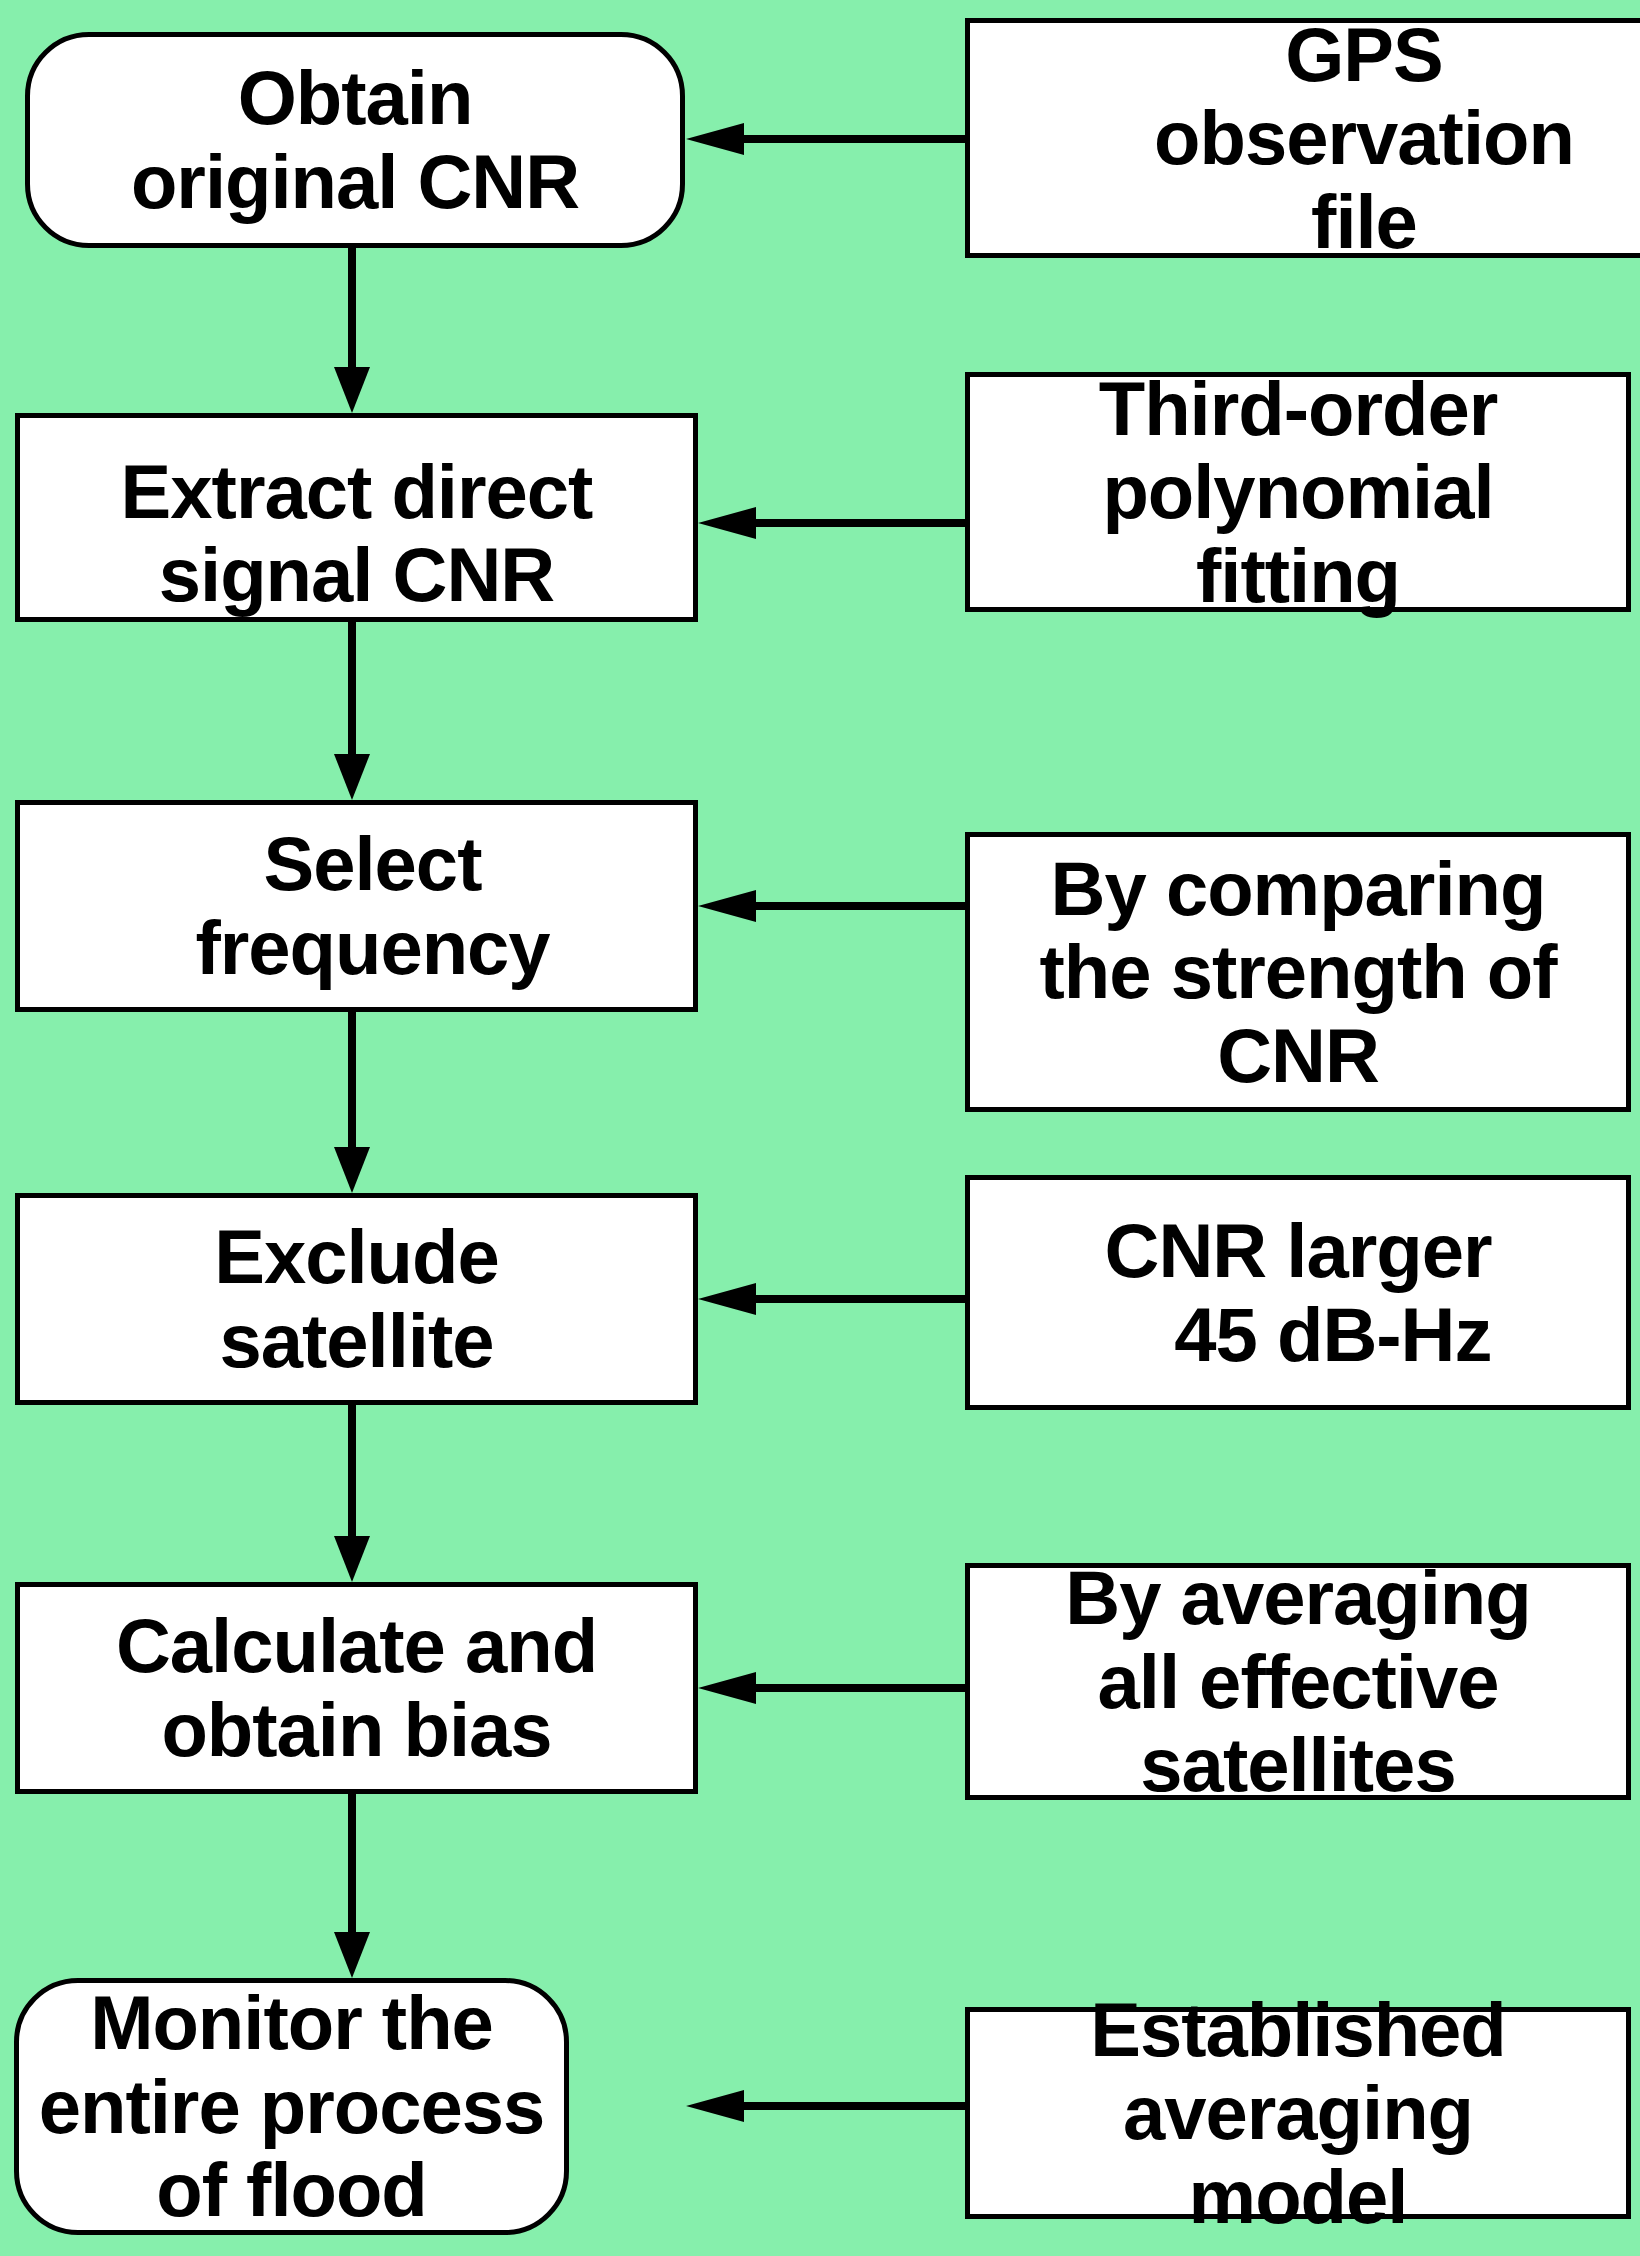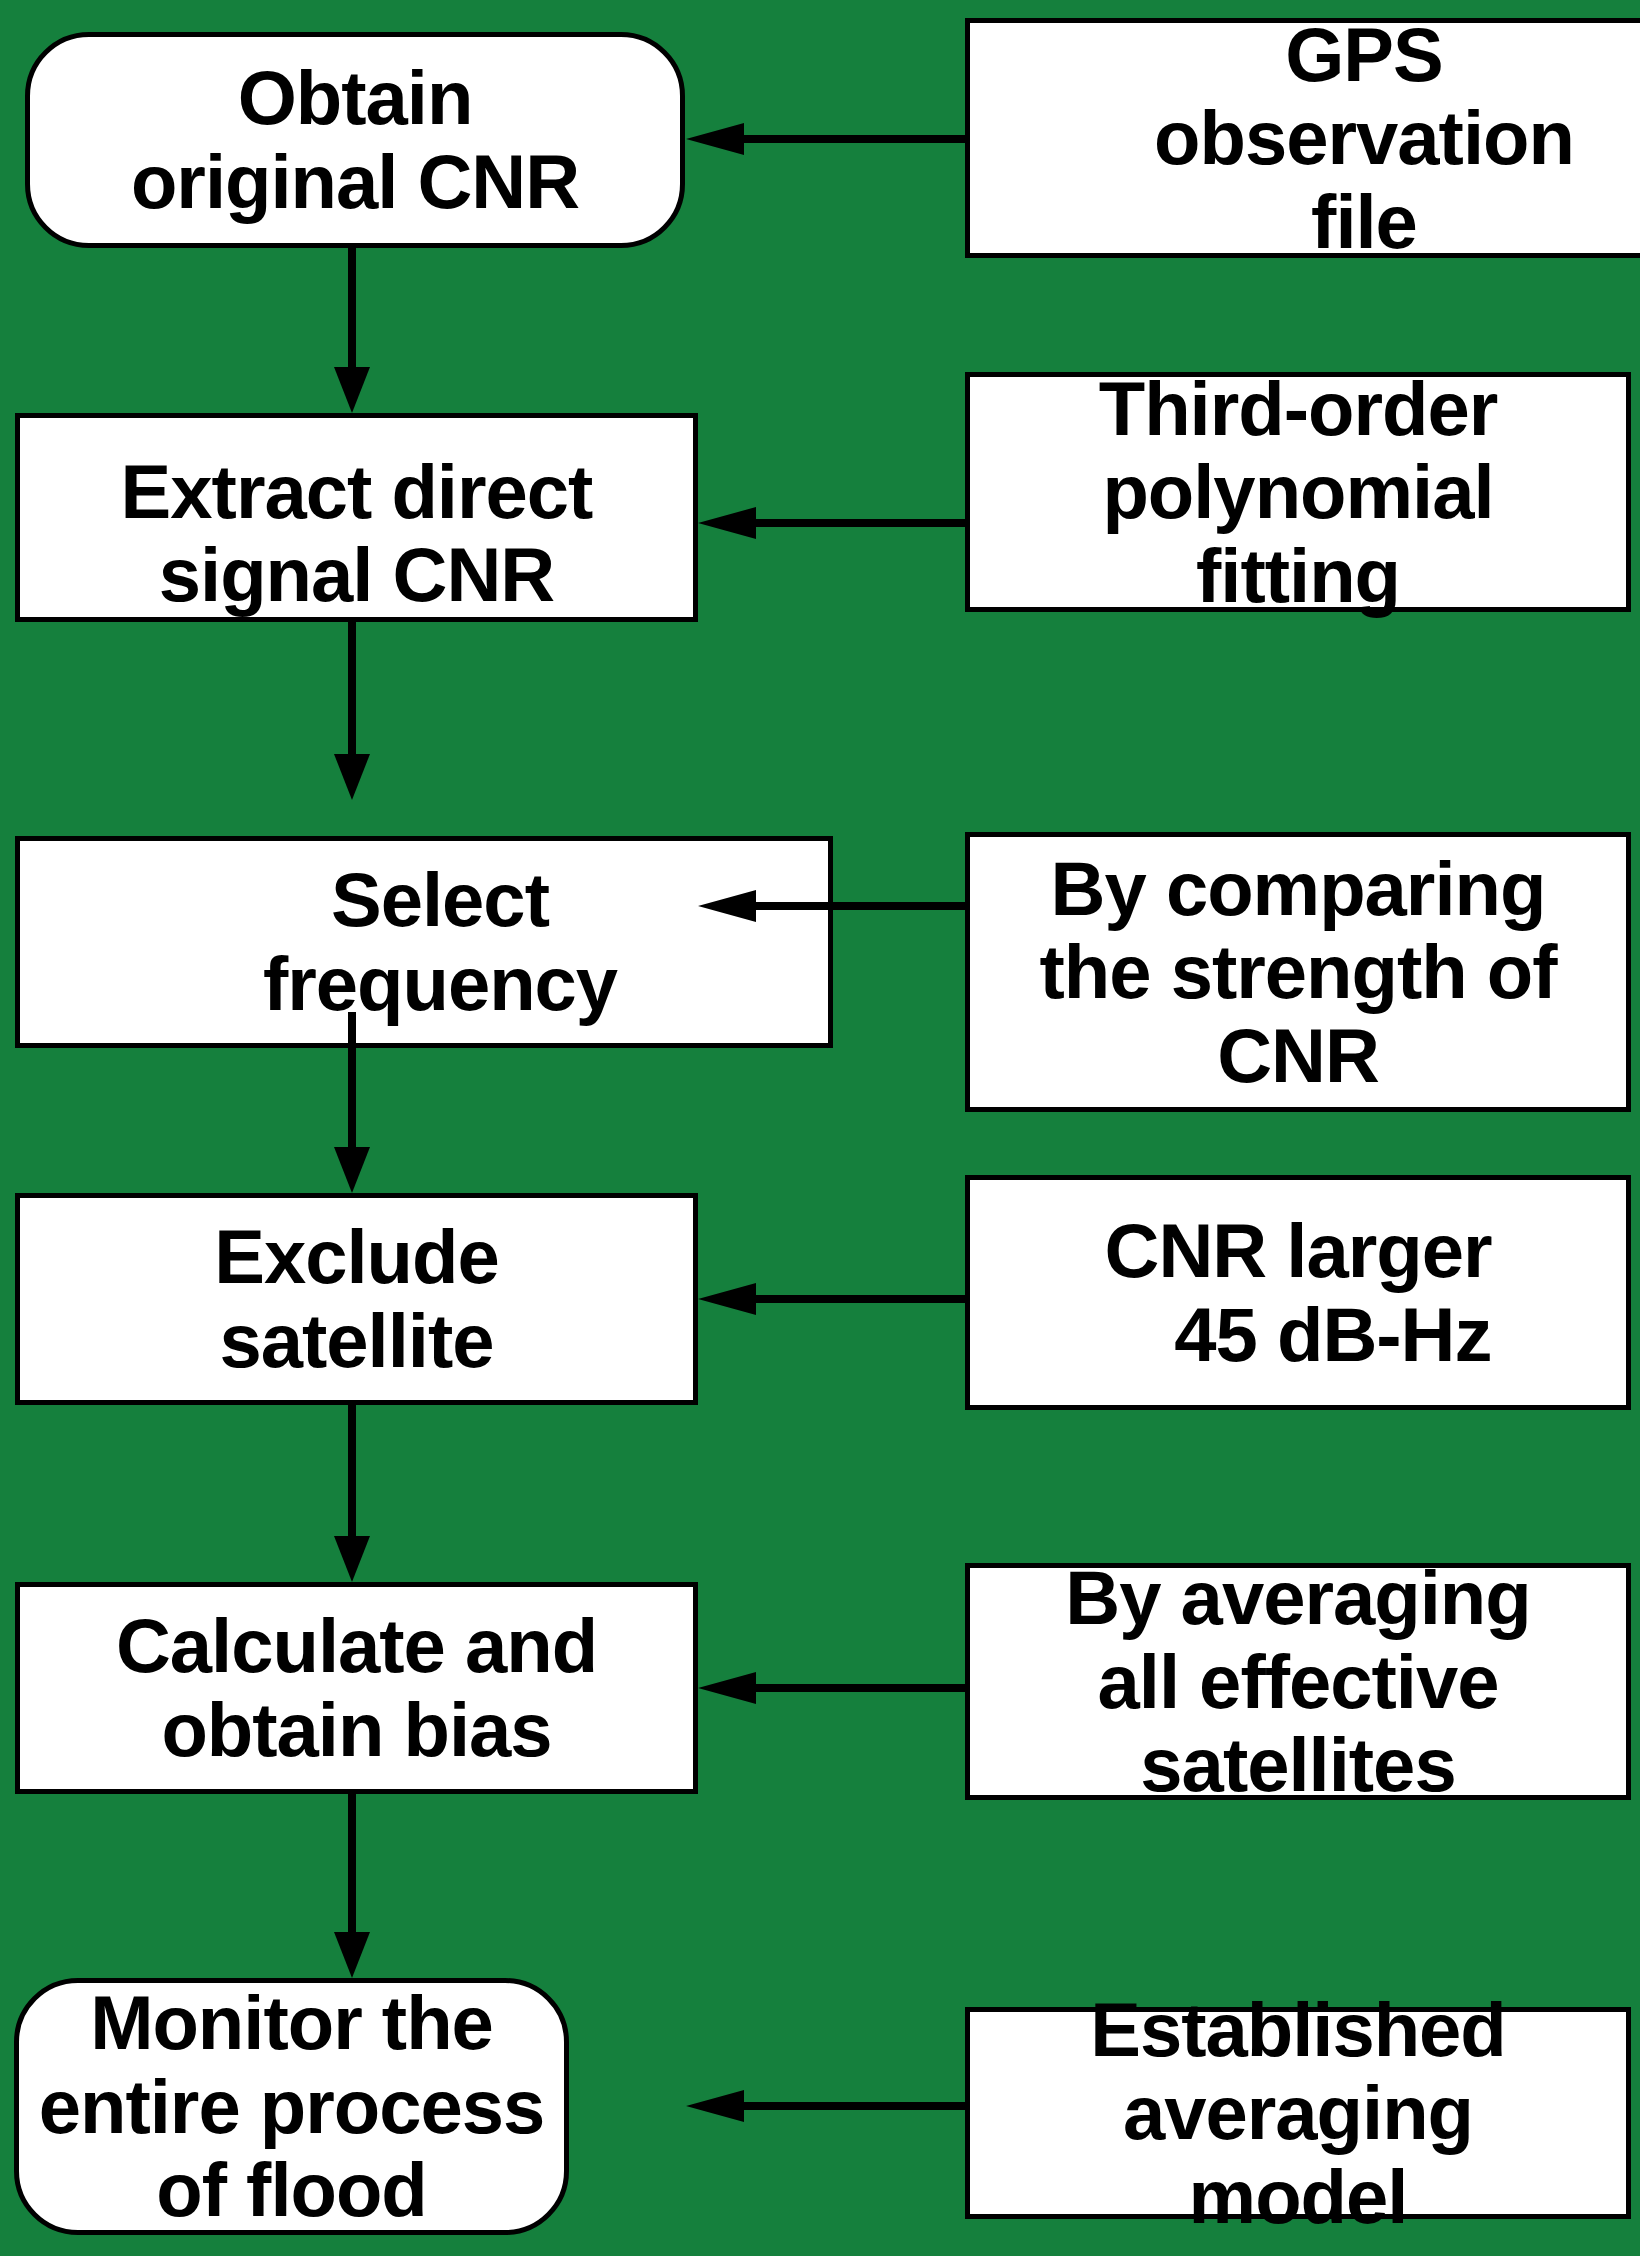"Obtain" .canvas { background: #15803d -> #86efac }
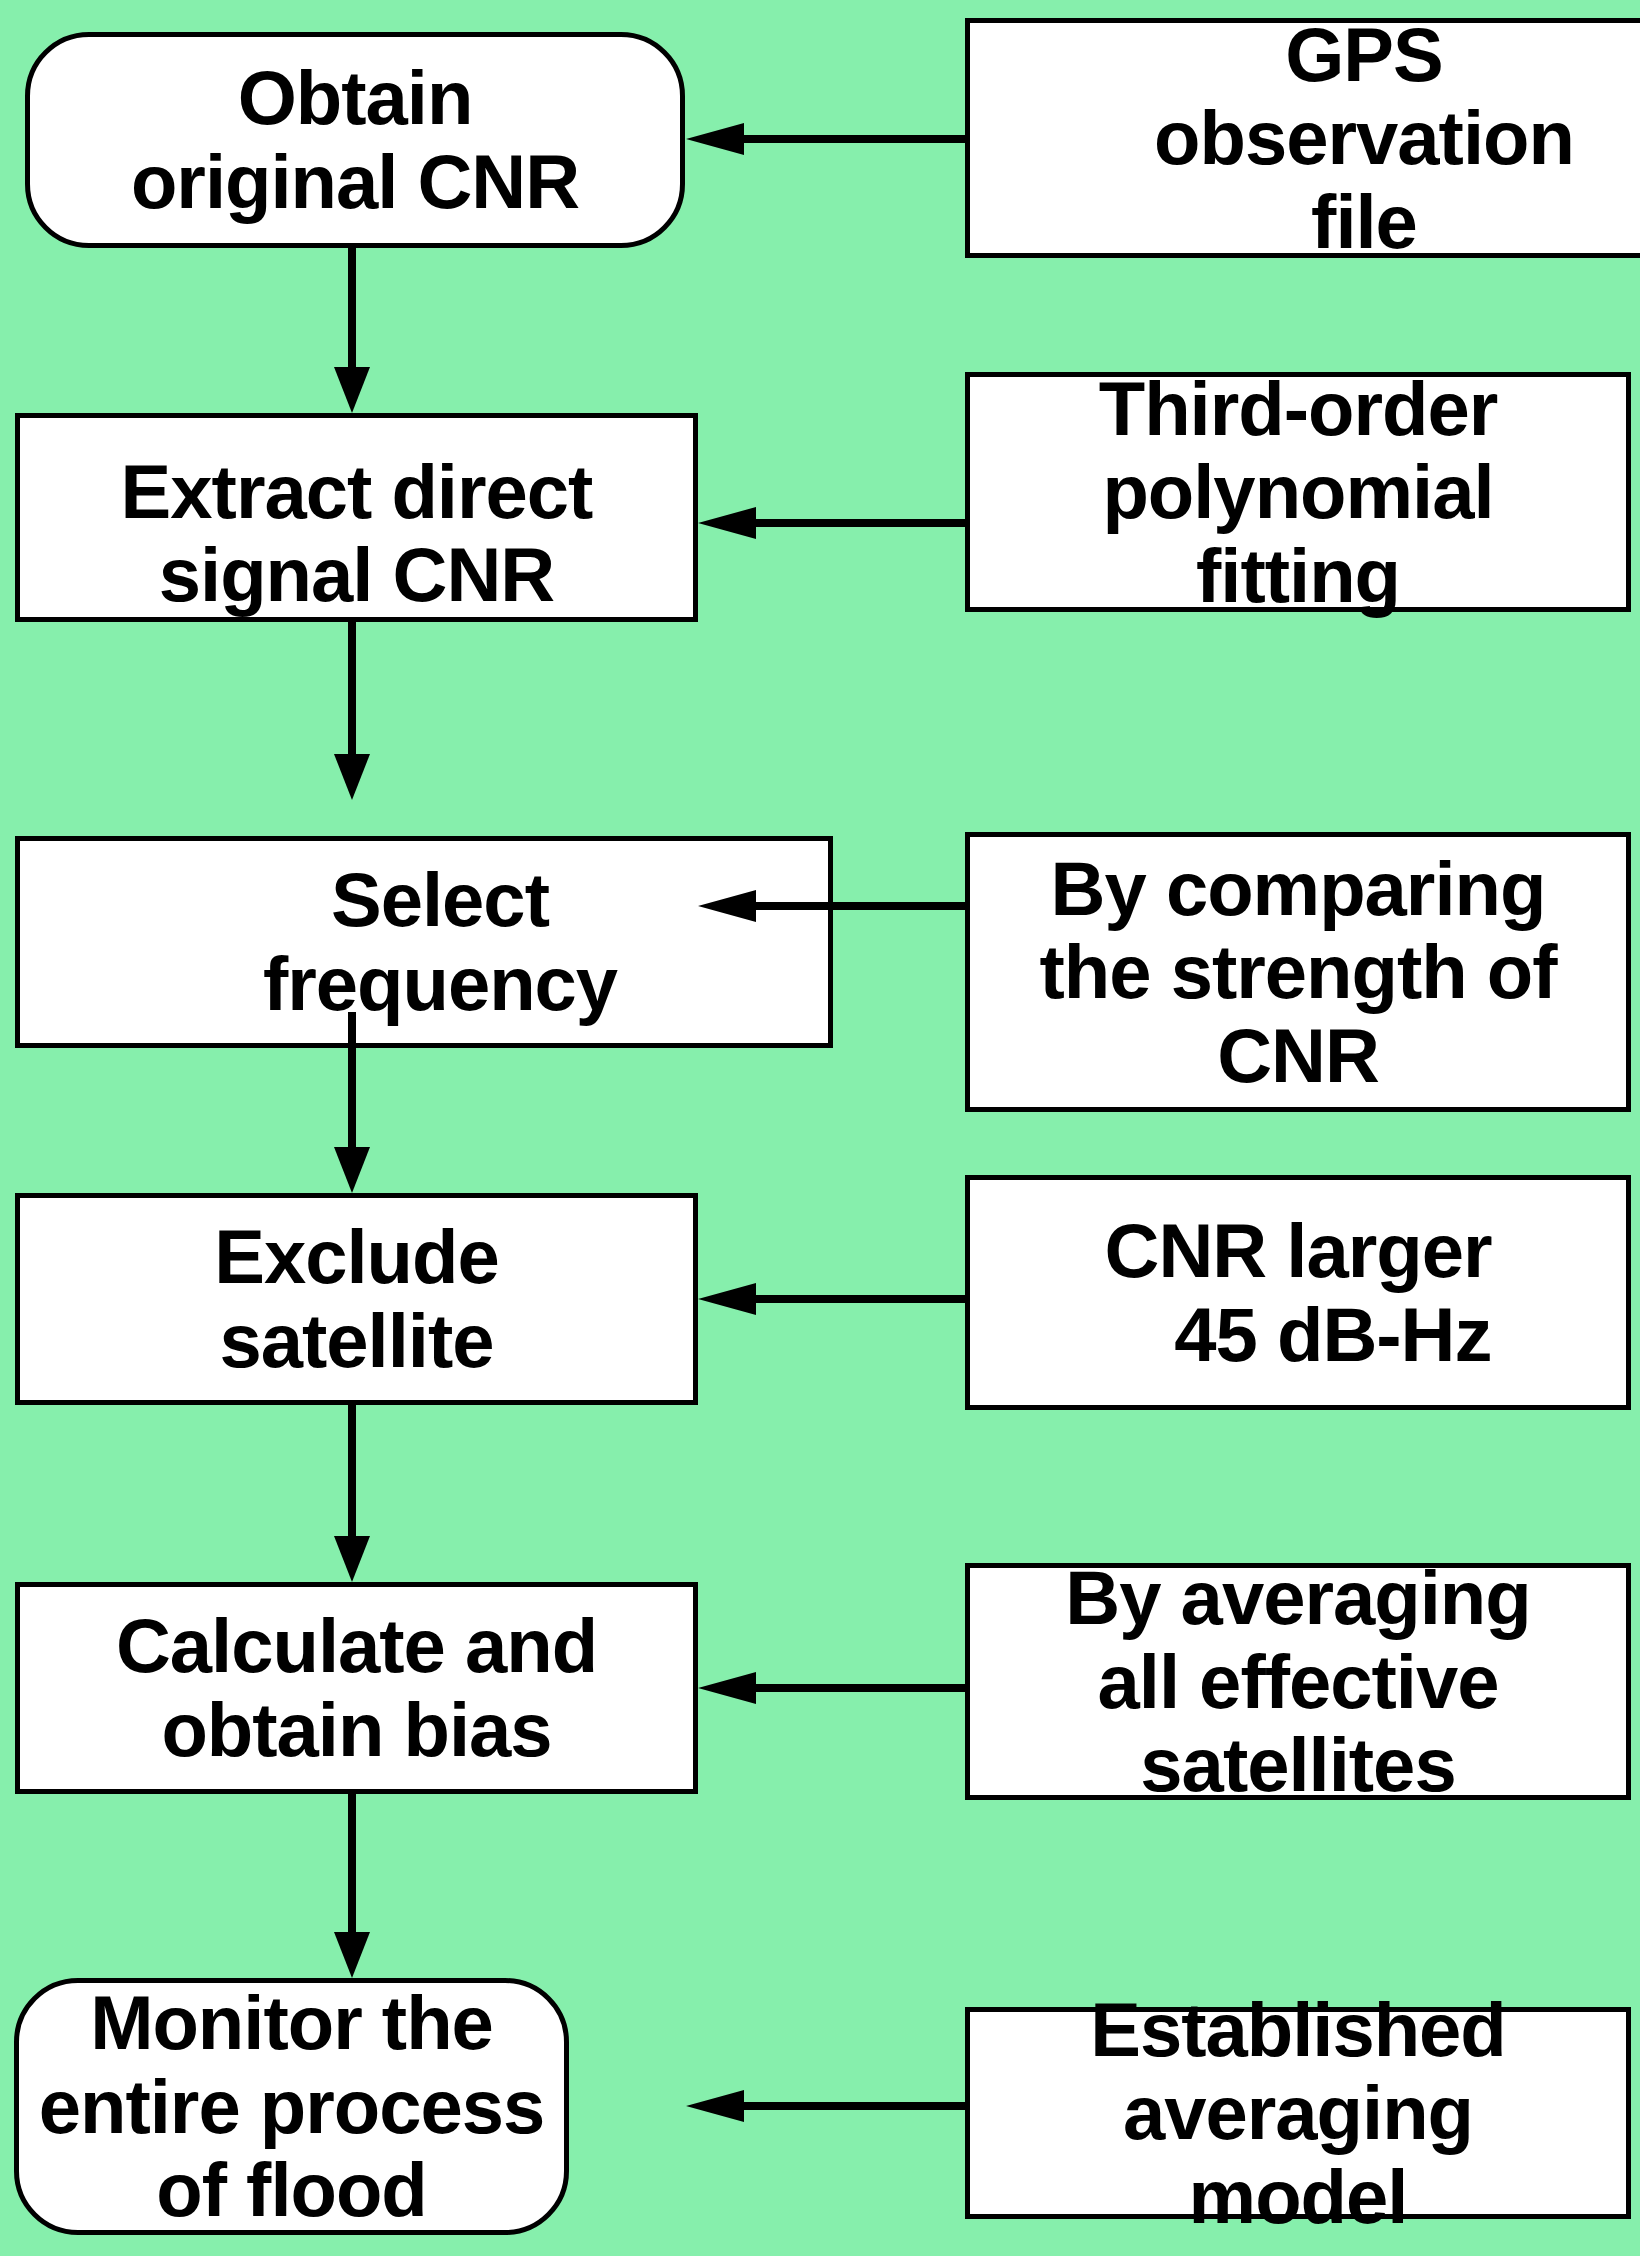"Select" .s3 { top: 836px -> 800px; width: 818px -> 683px }
